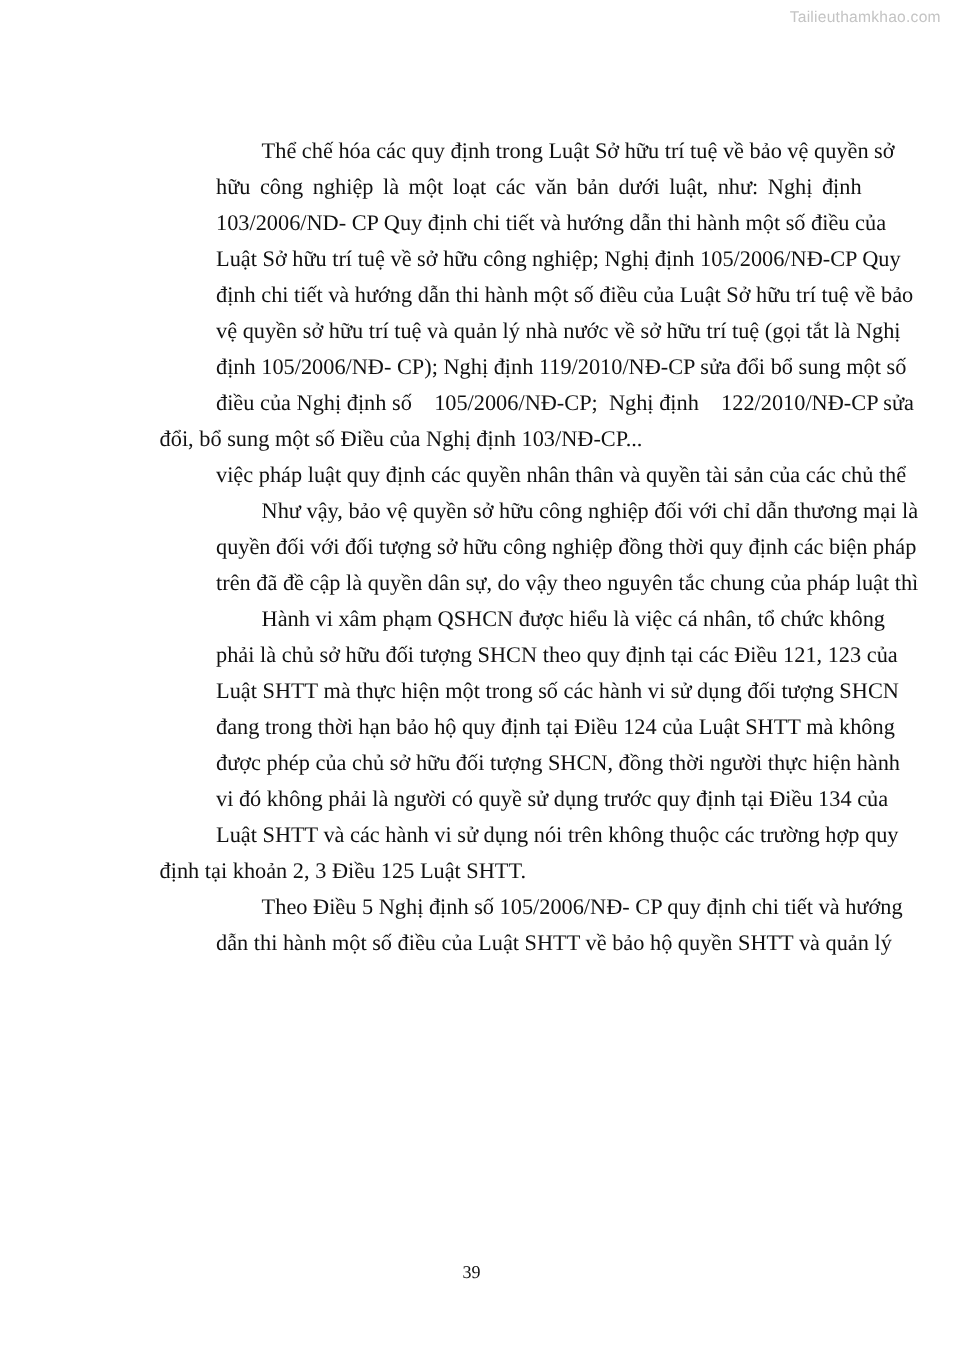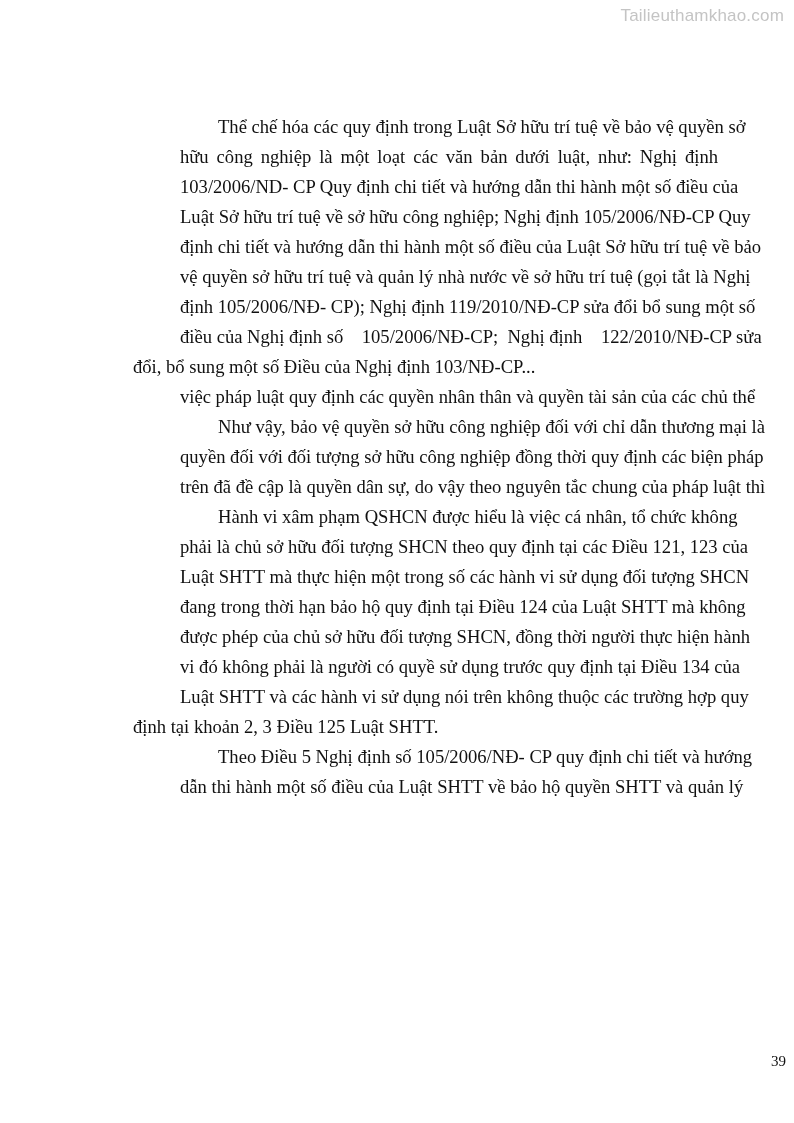"Tailieuthamkhao.com" .watermark { font-size: 17px -> 13px }
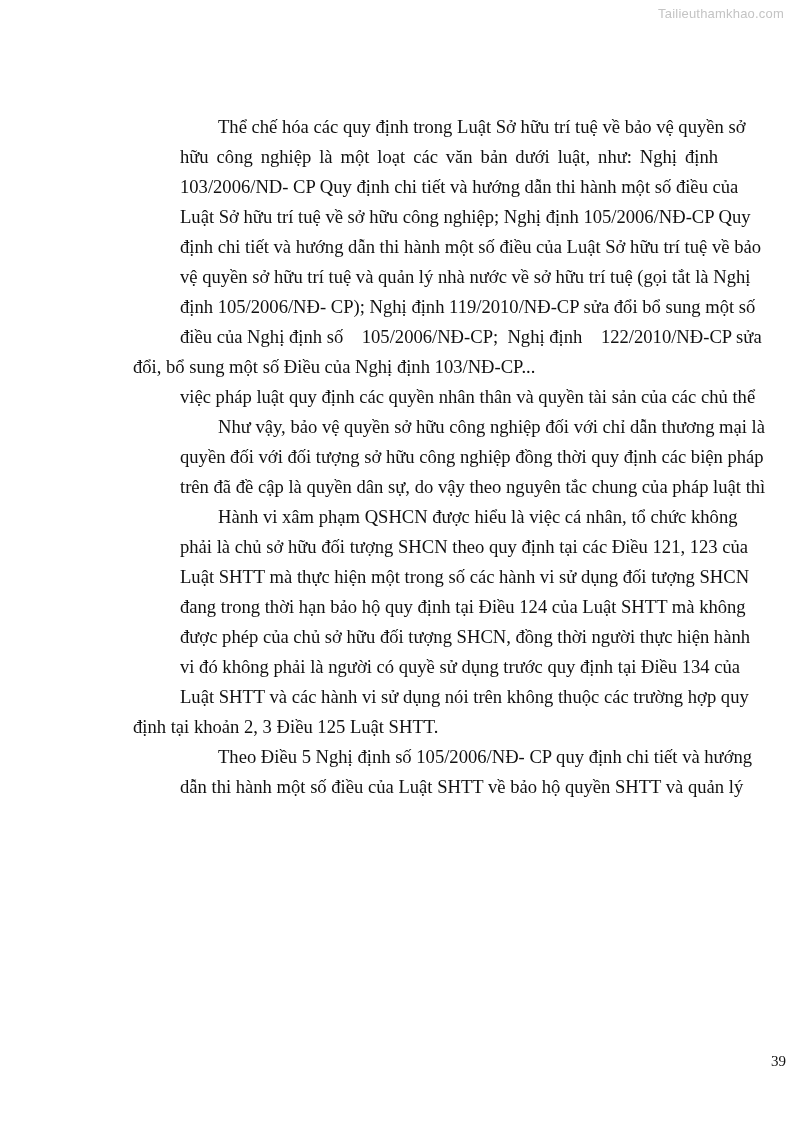"39" .pagenum { text-align: right -> center }
